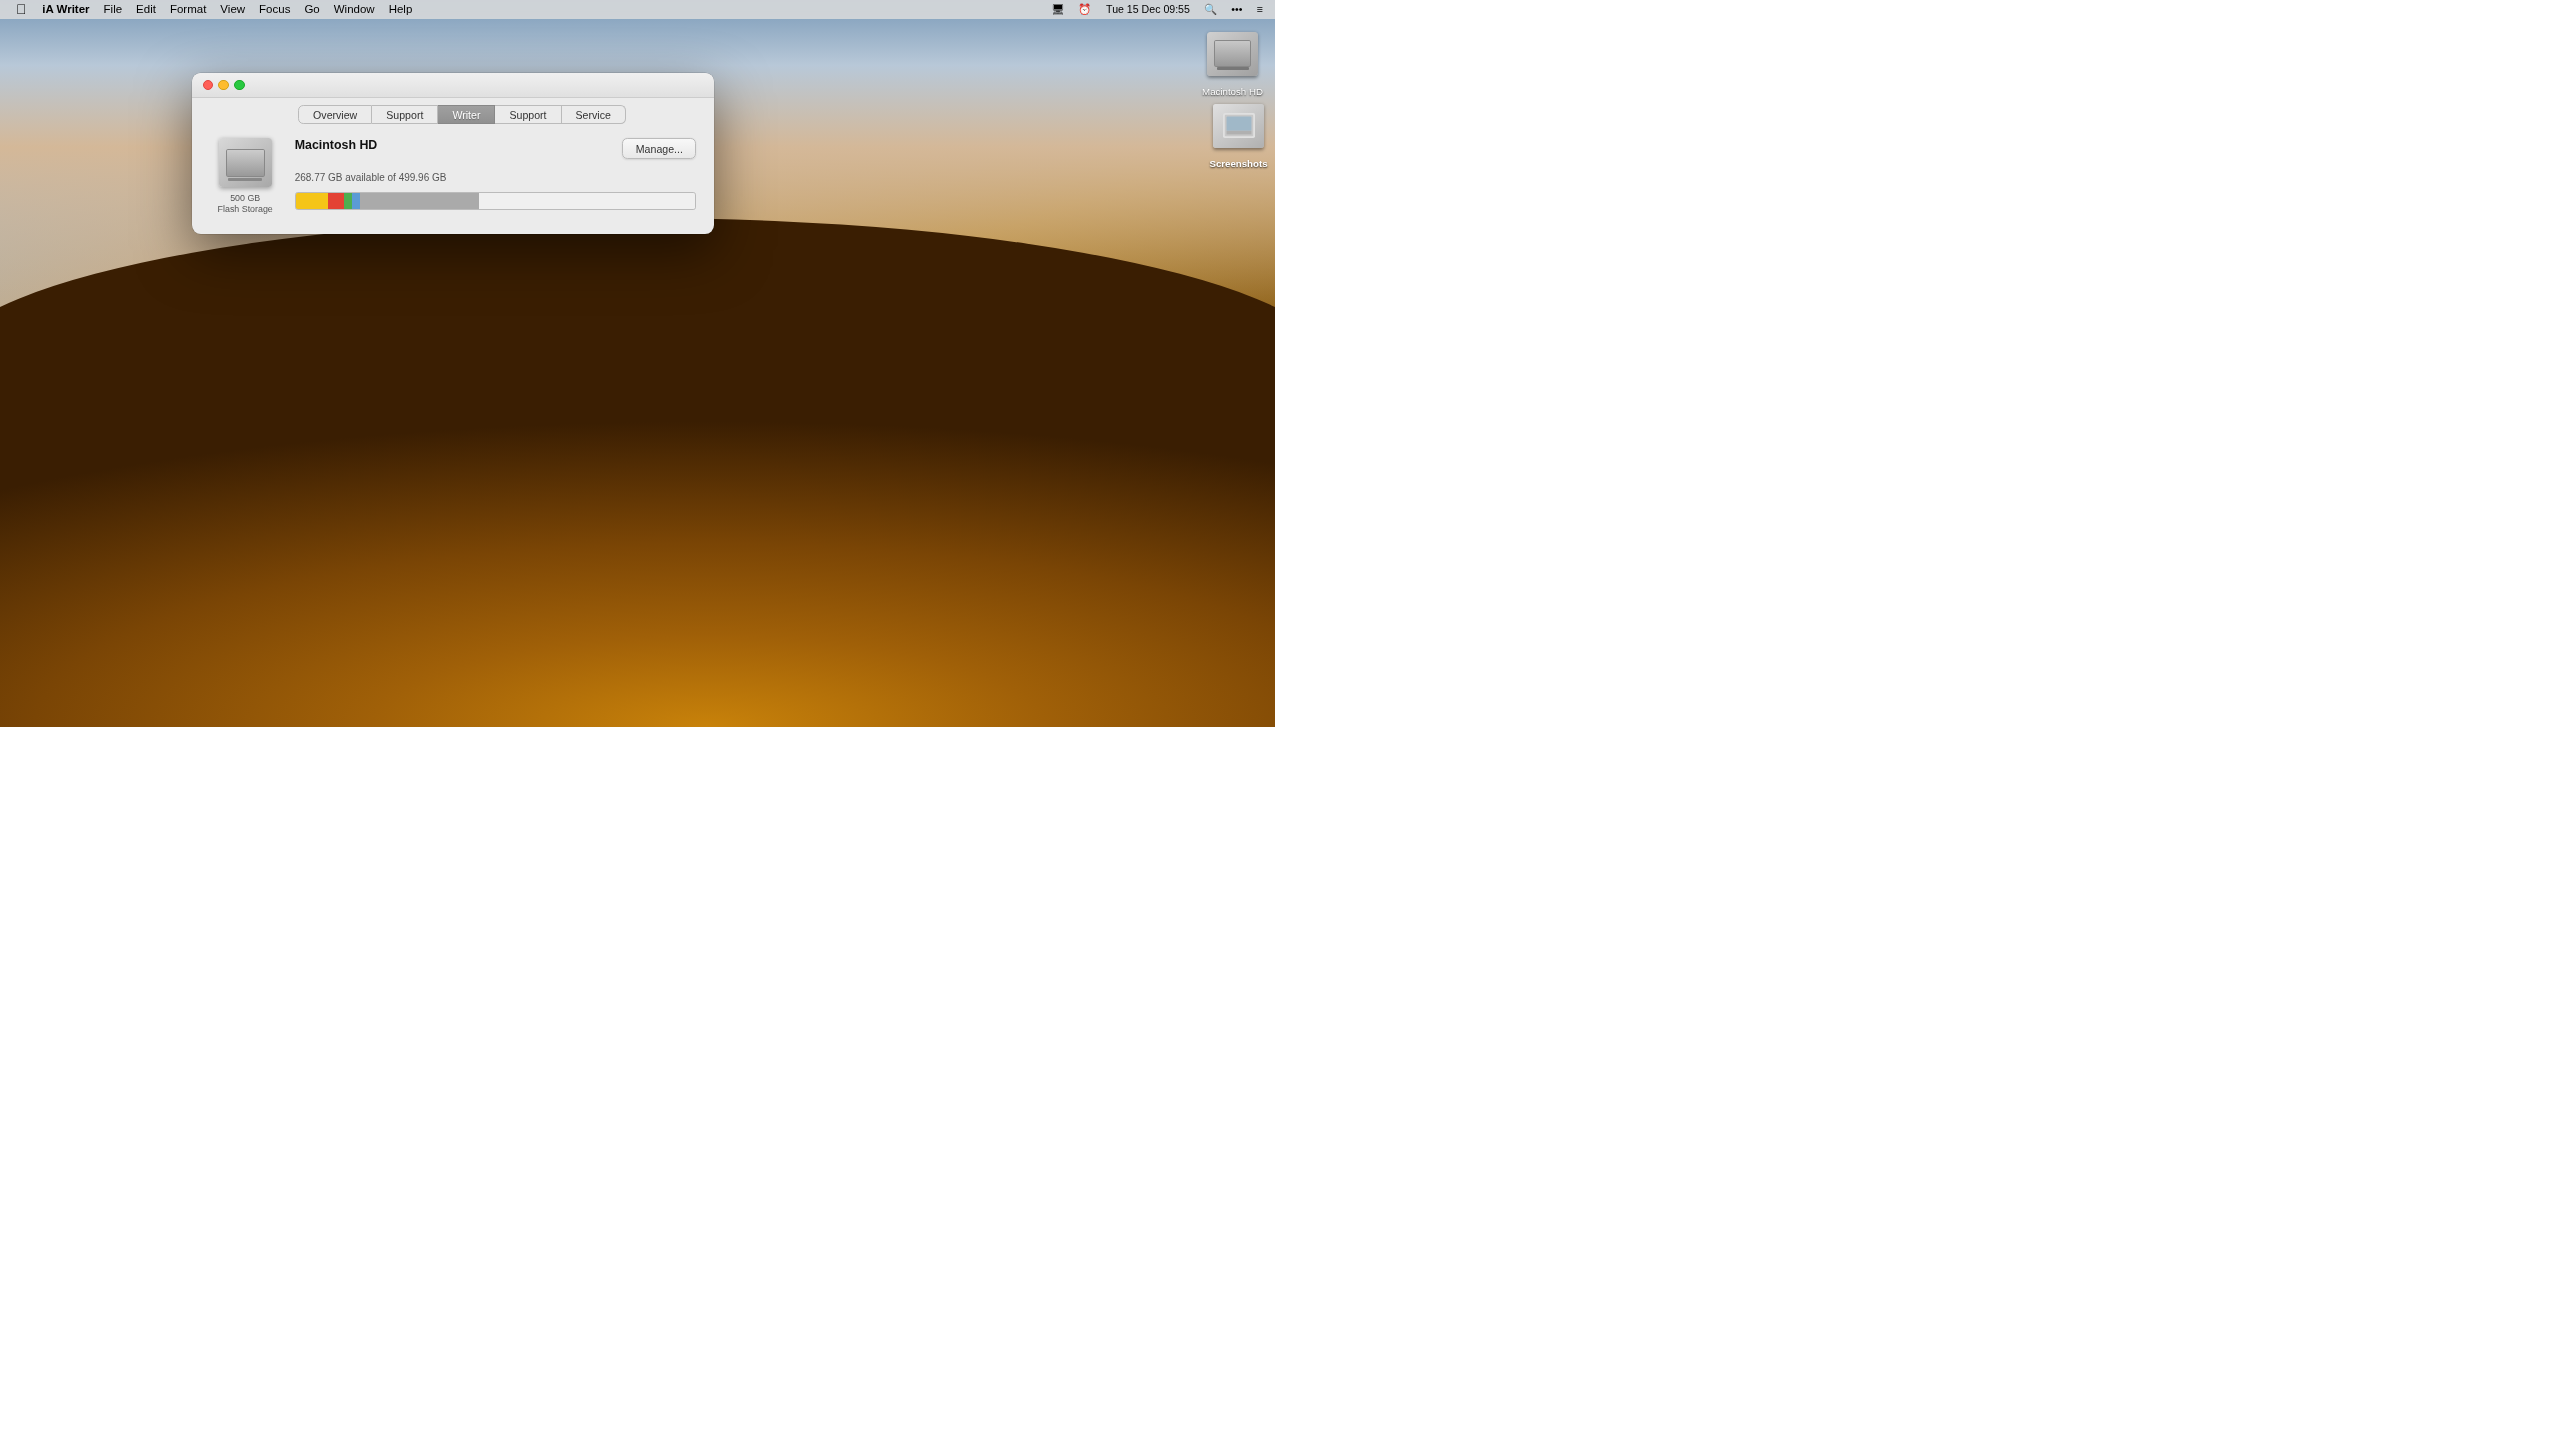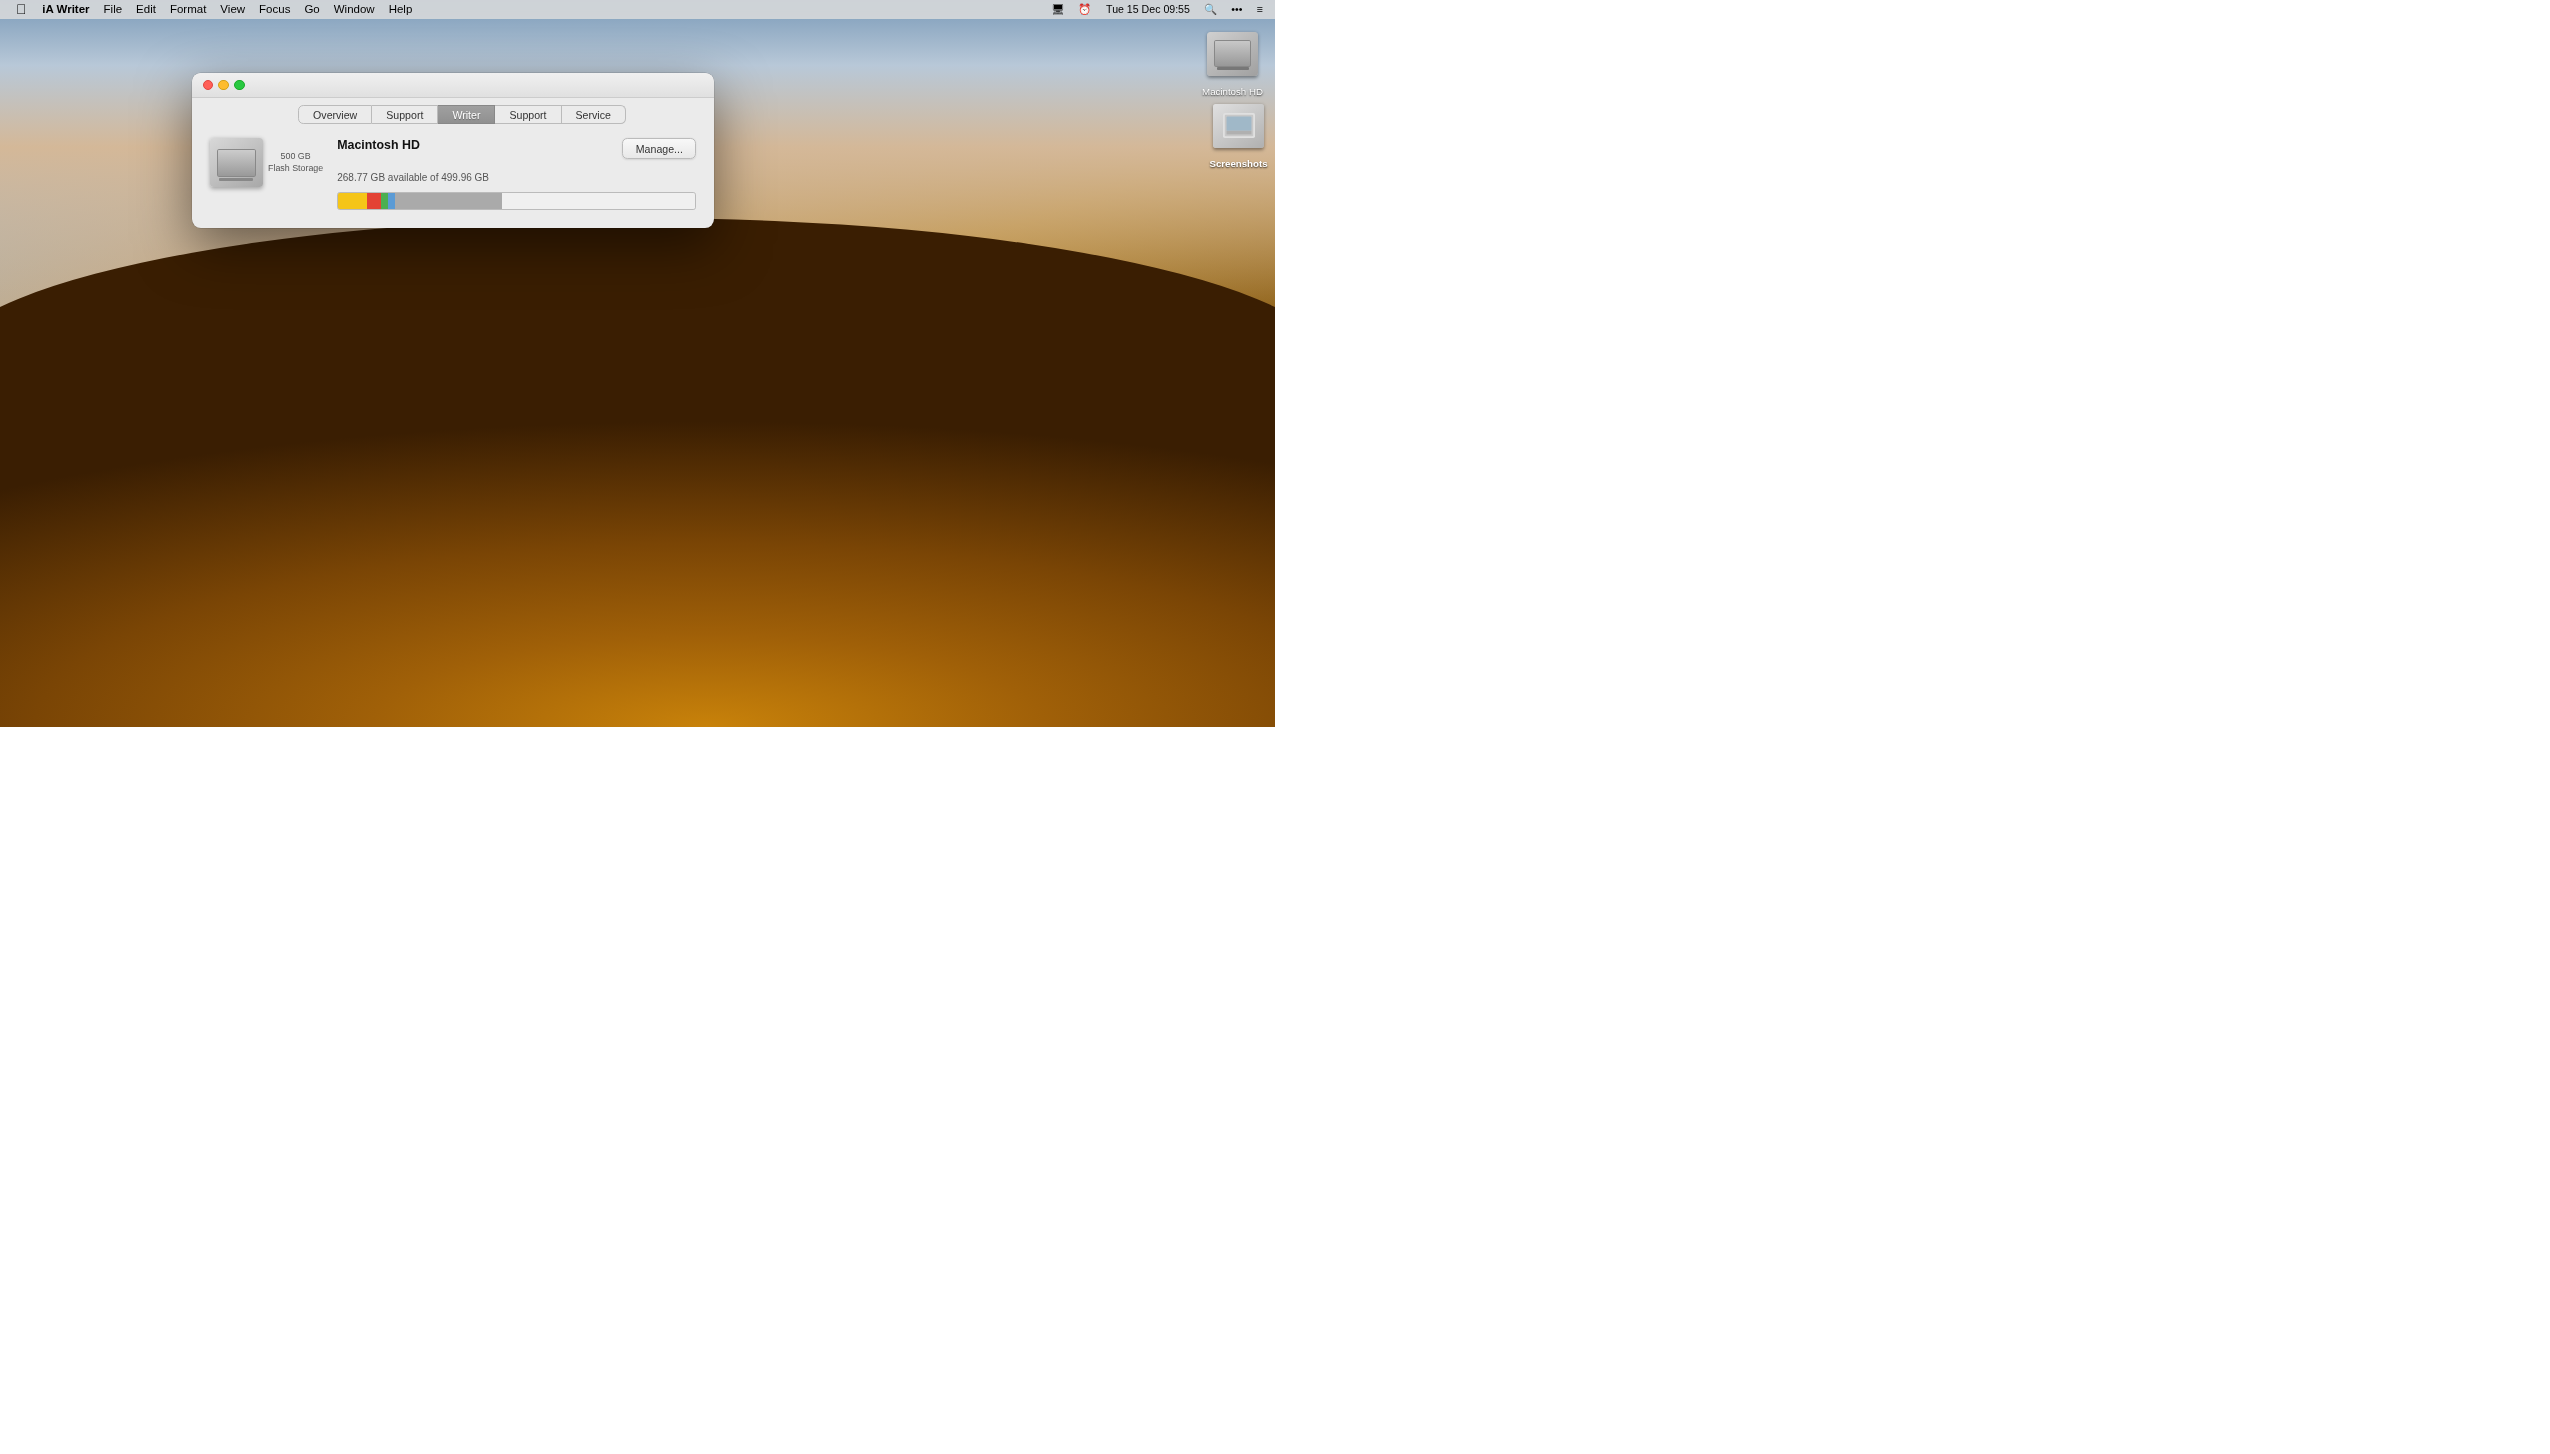"500 GB" .drive-section { flex-direction: row -> column }
